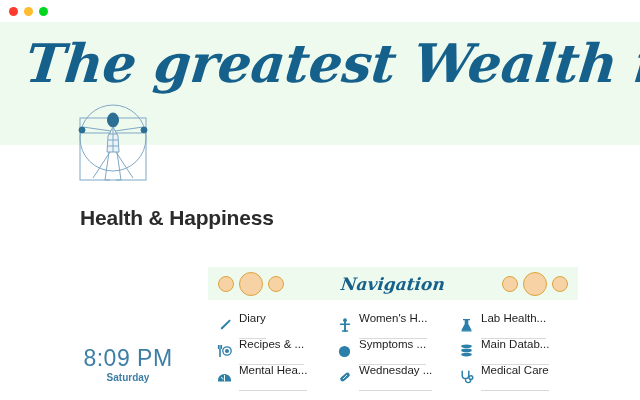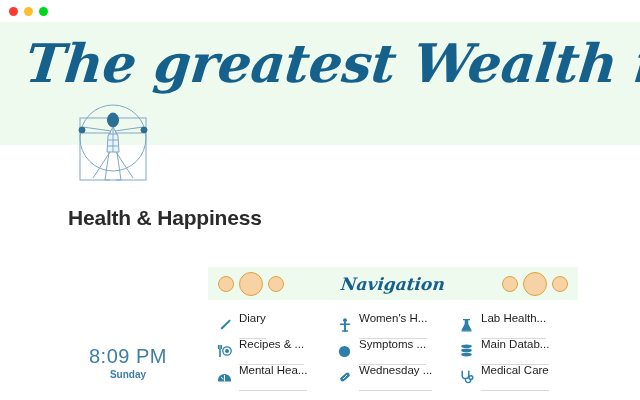"Health & Happiness" .page-title { left: 68px -> 80px }
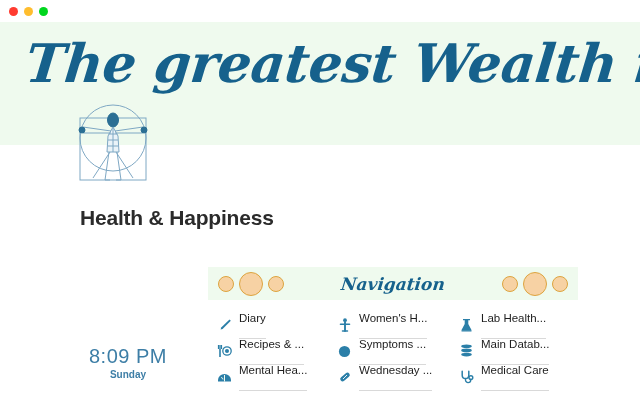"8:09 PM" .clock-time { font-size: 20px -> 23px }
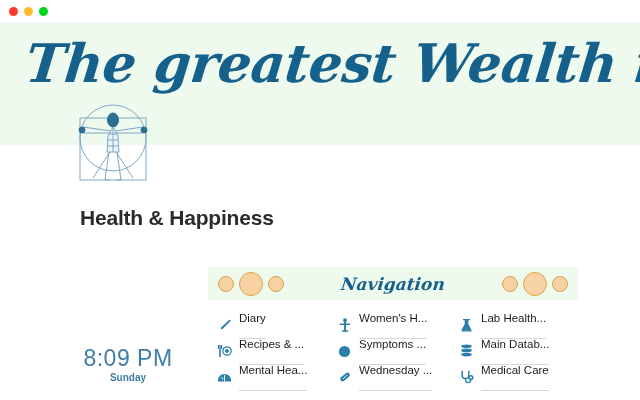"Sunday" div.clock-day { text: Sunday -> Saturday }
